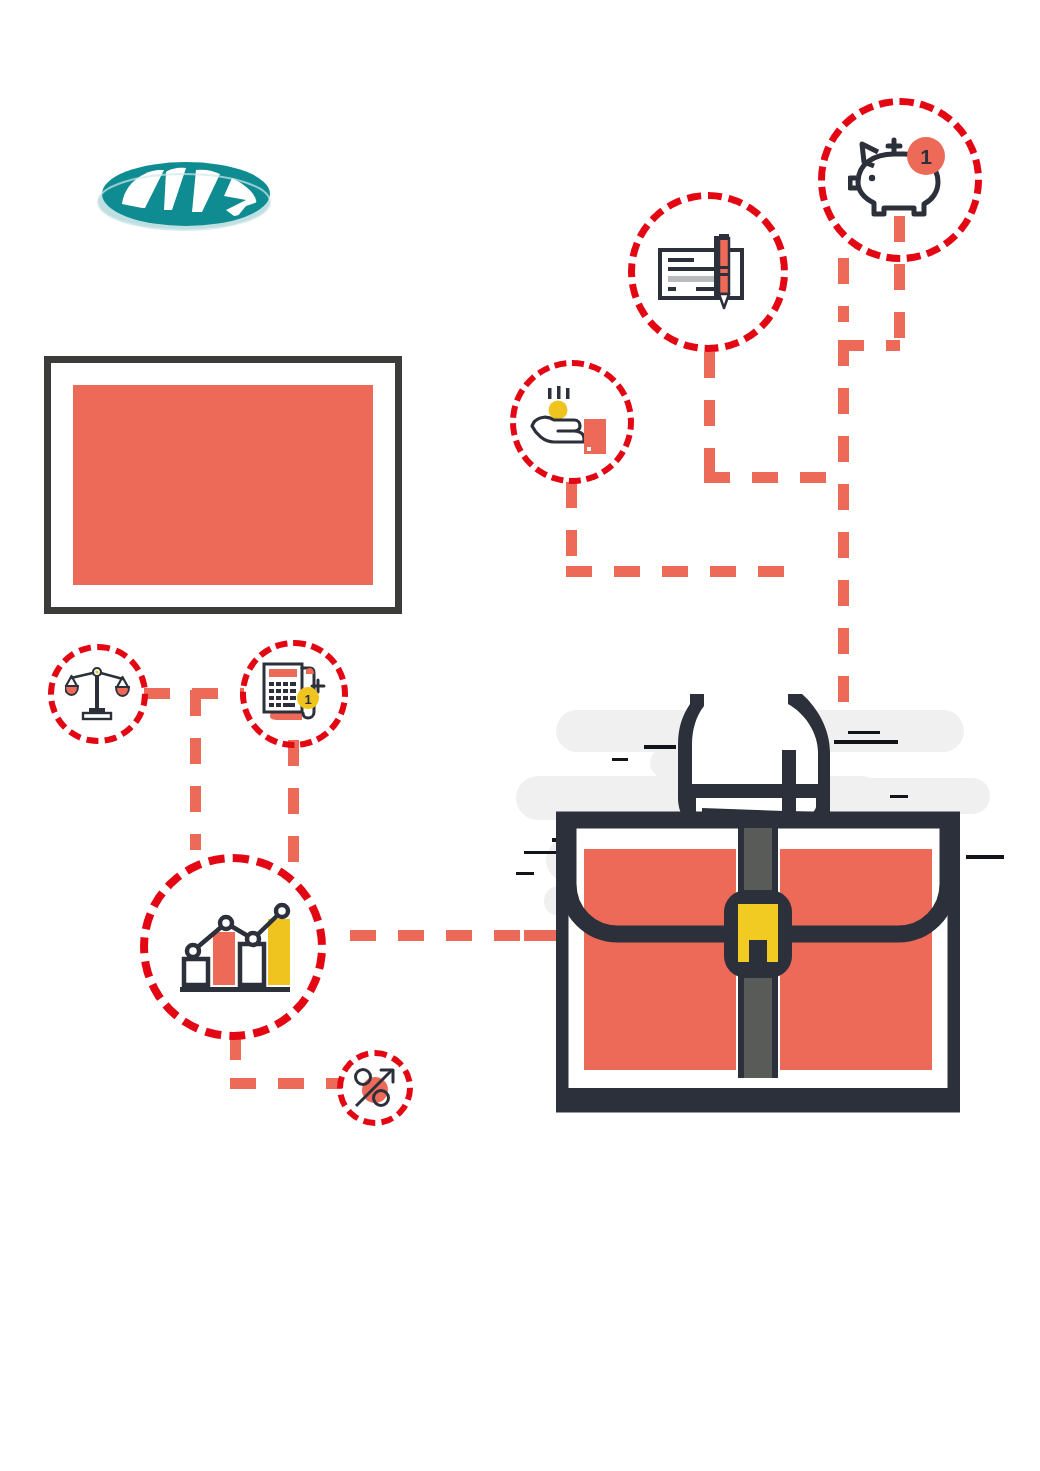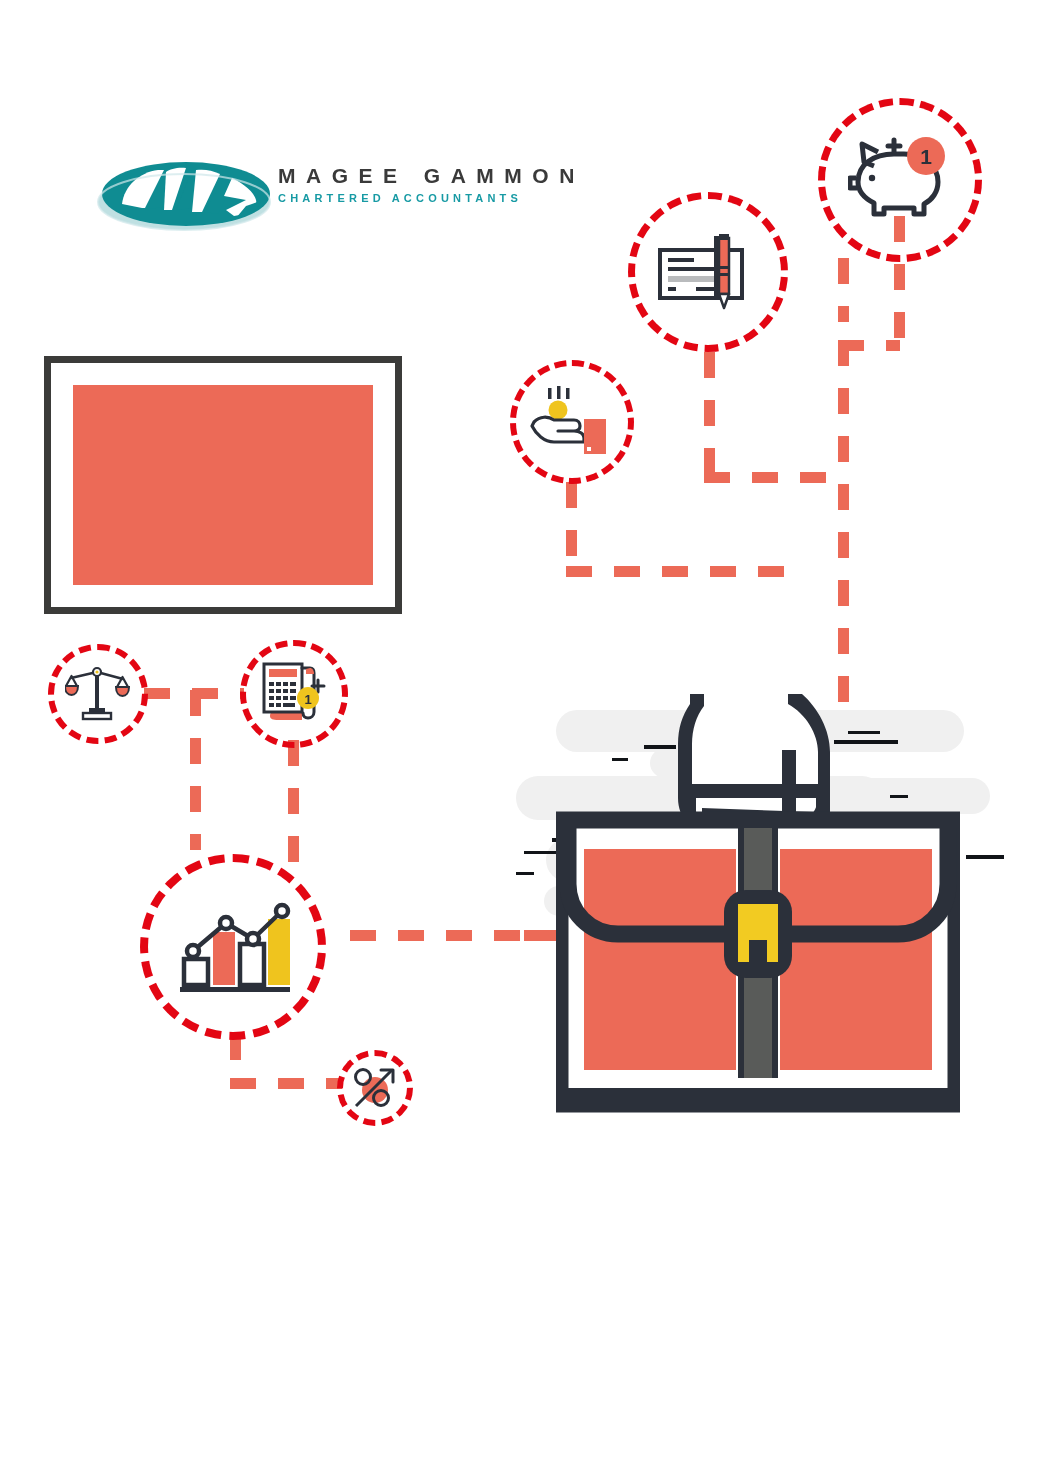"MAGEE GAMMON" div { html: <div> <div>MAGEE GAMMON</div> <div>CHARTERED ACCOUNTANTS</div> </div> -> none }
